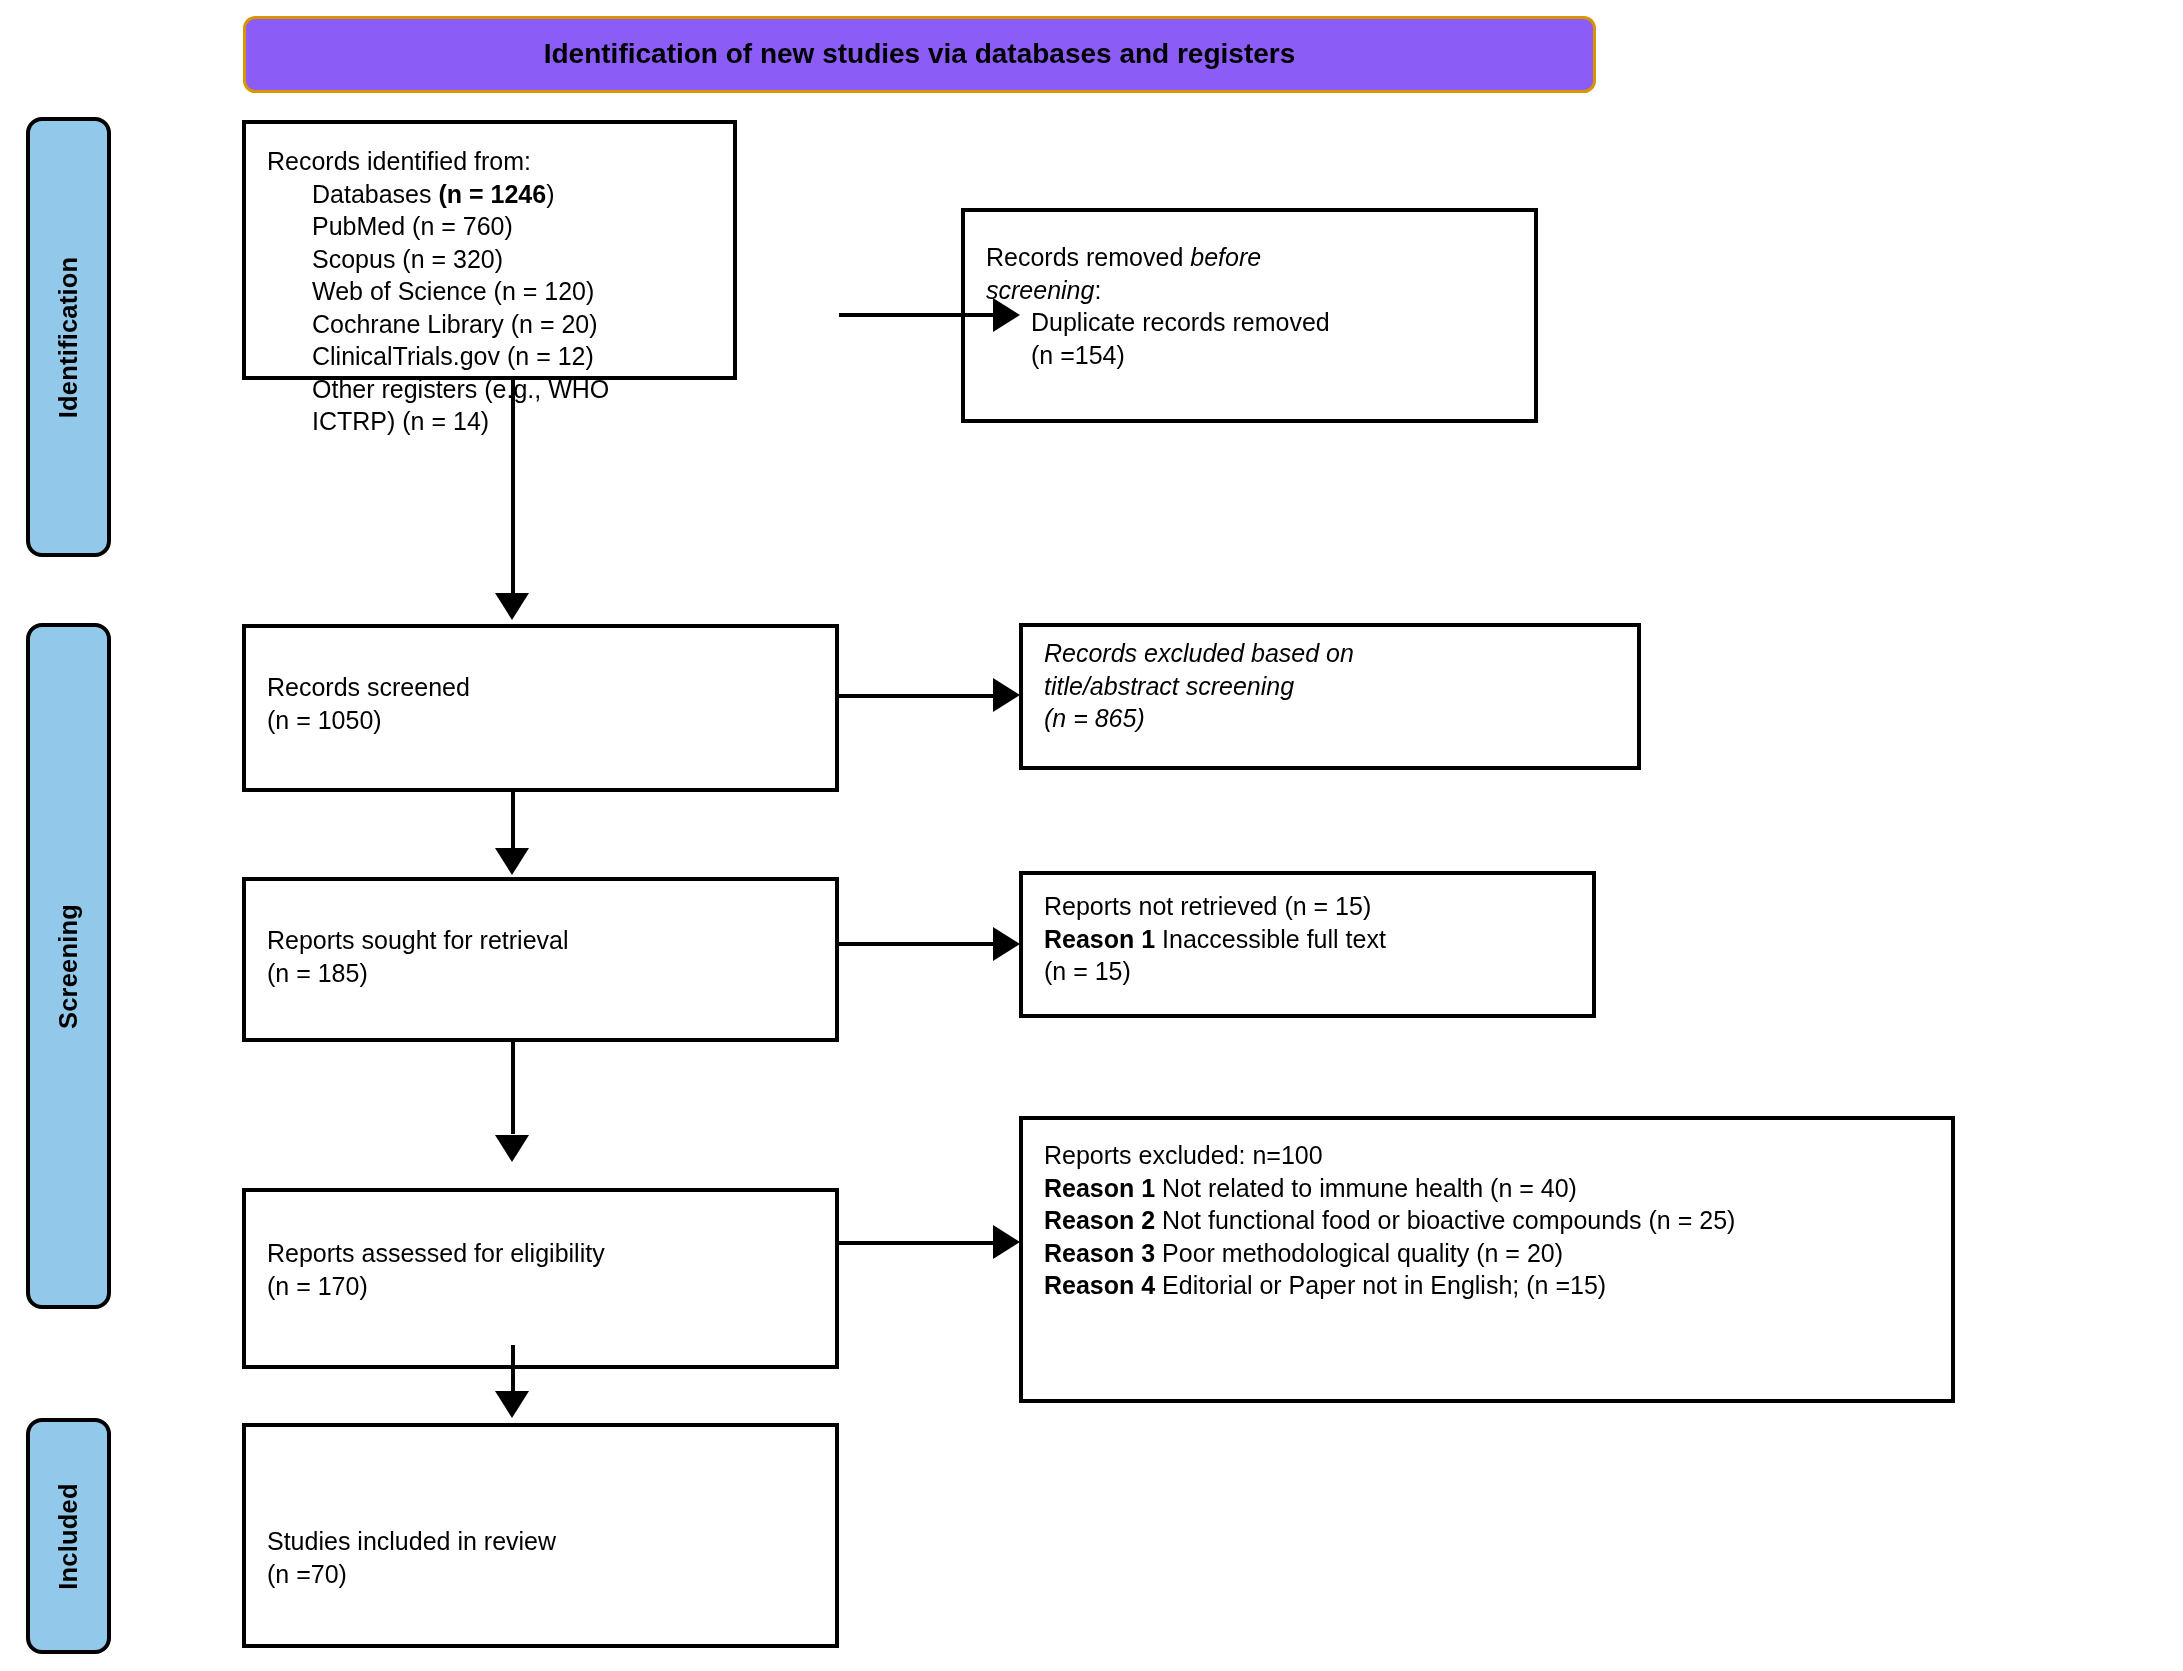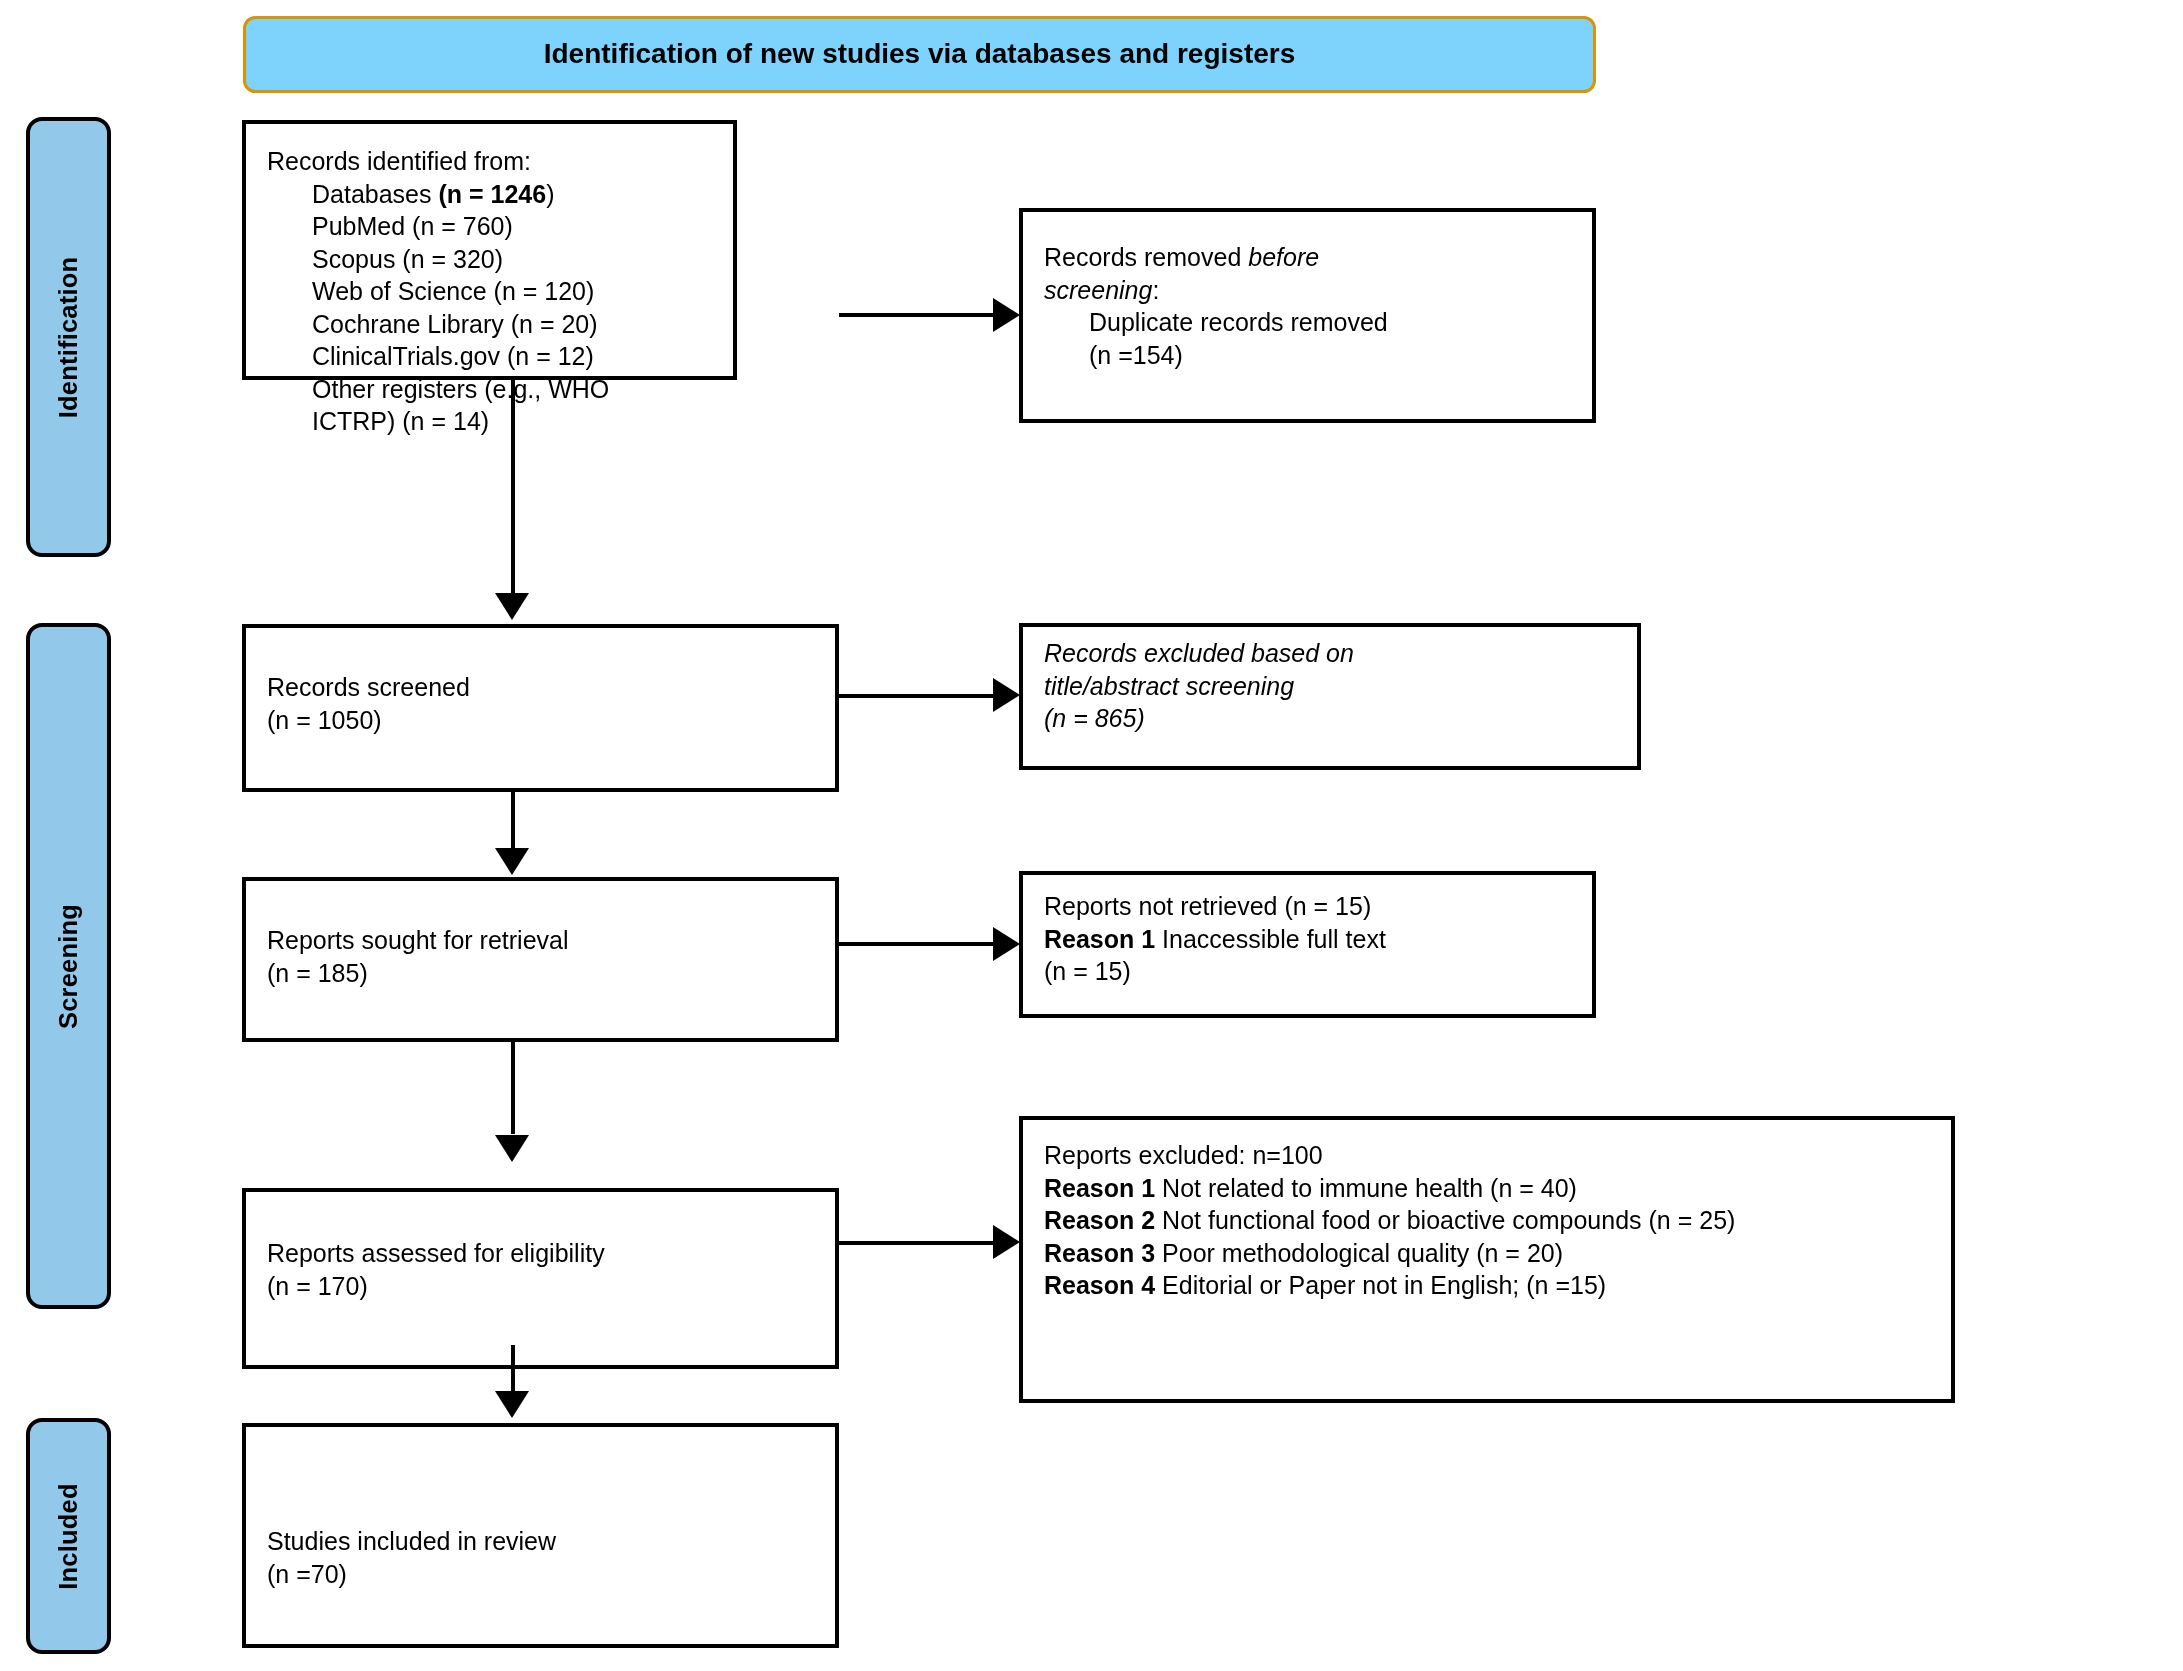"Identification of new studies via" .banner { background: #7dd3fc -> #8b5cf6 }
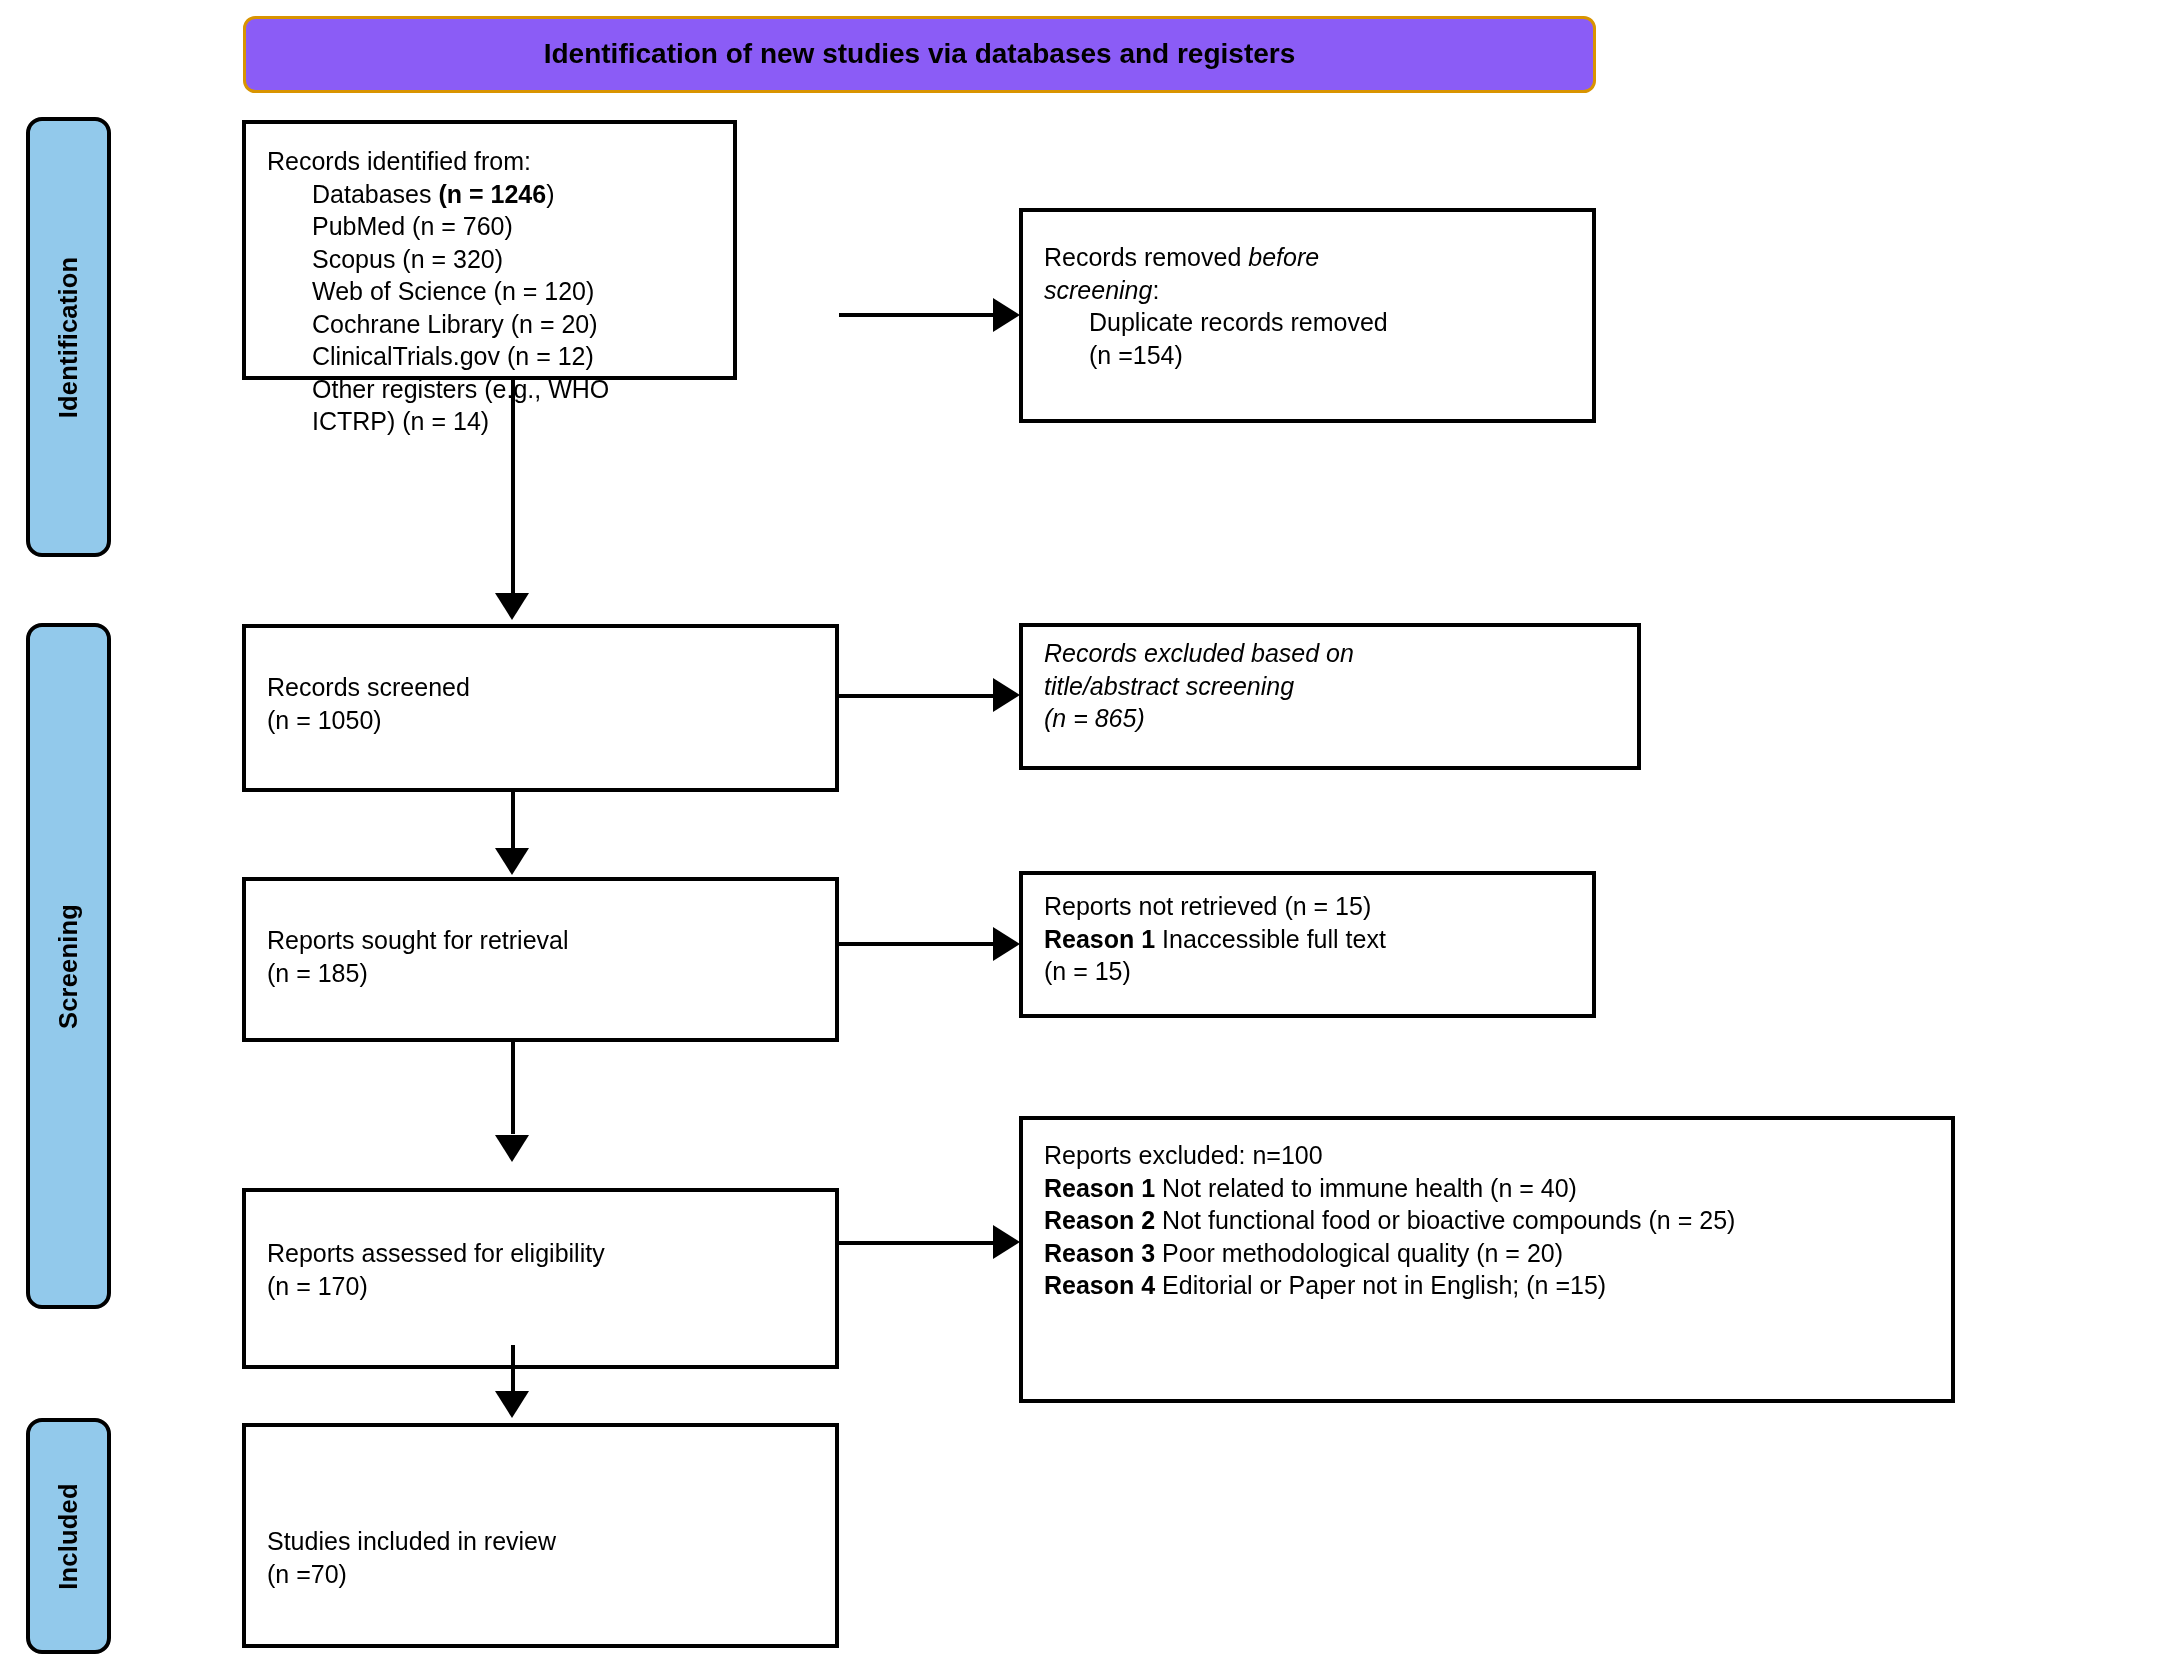"Records removed before" #box-removed { left: 1019px -> 961px }
